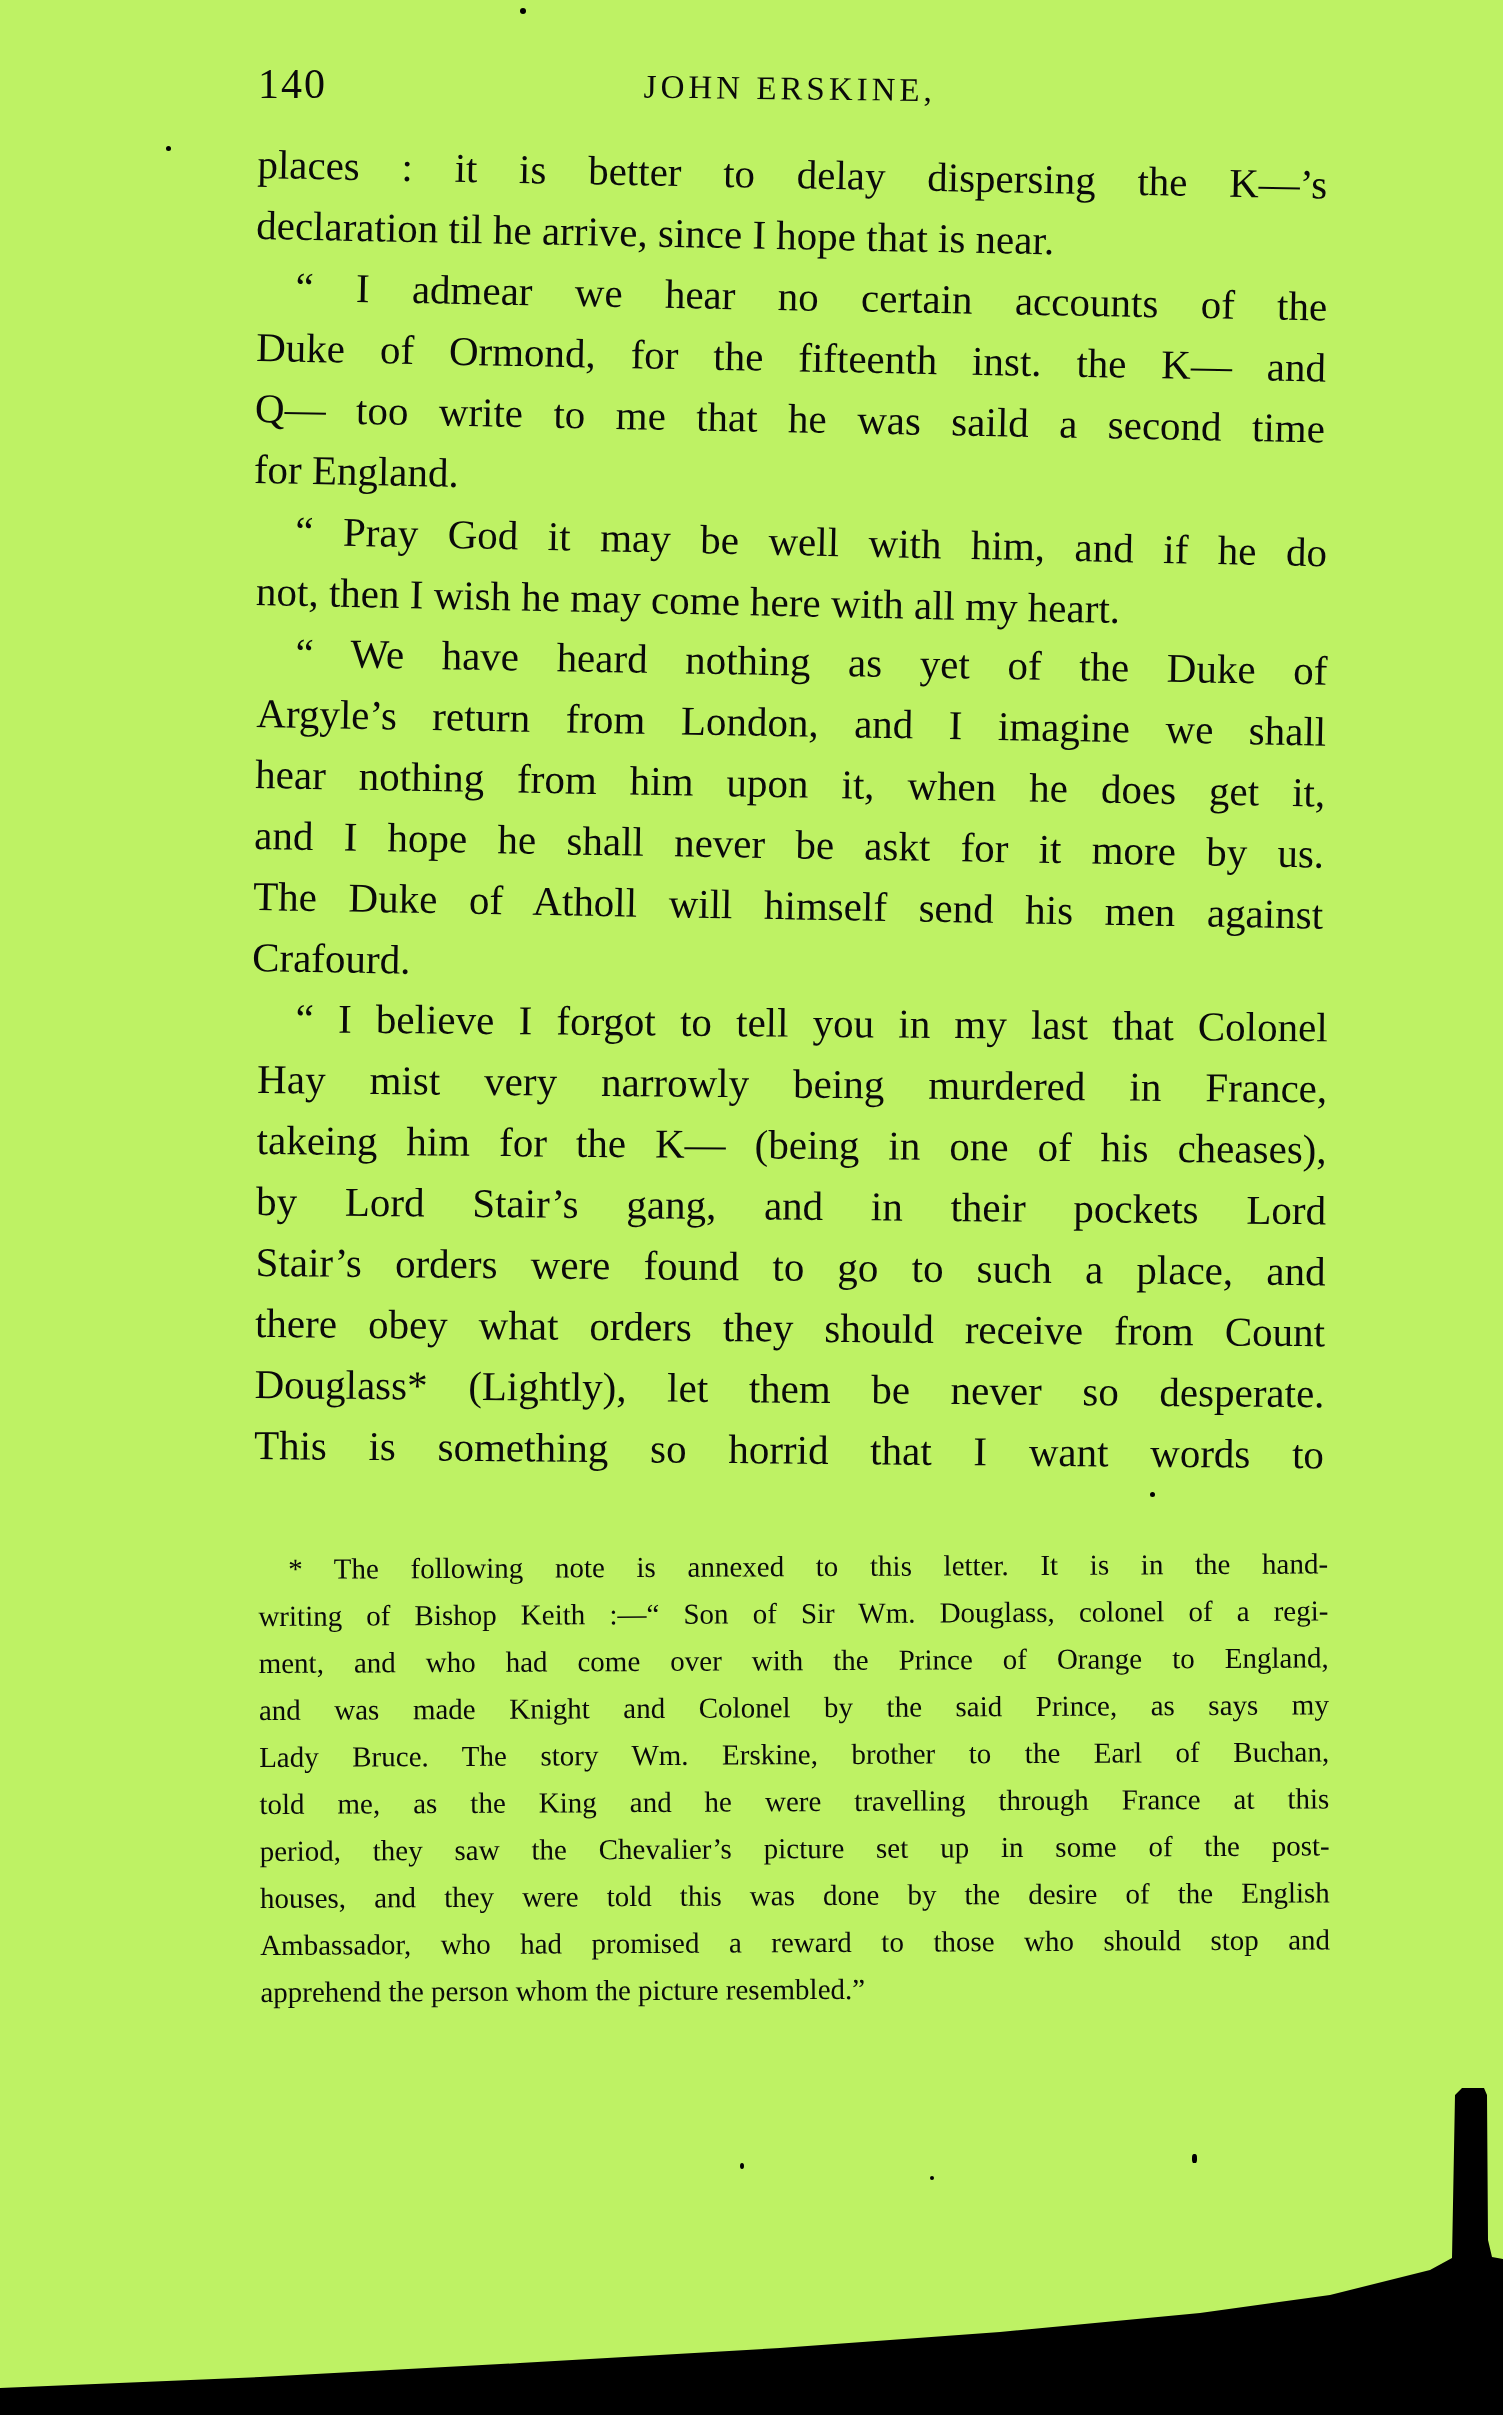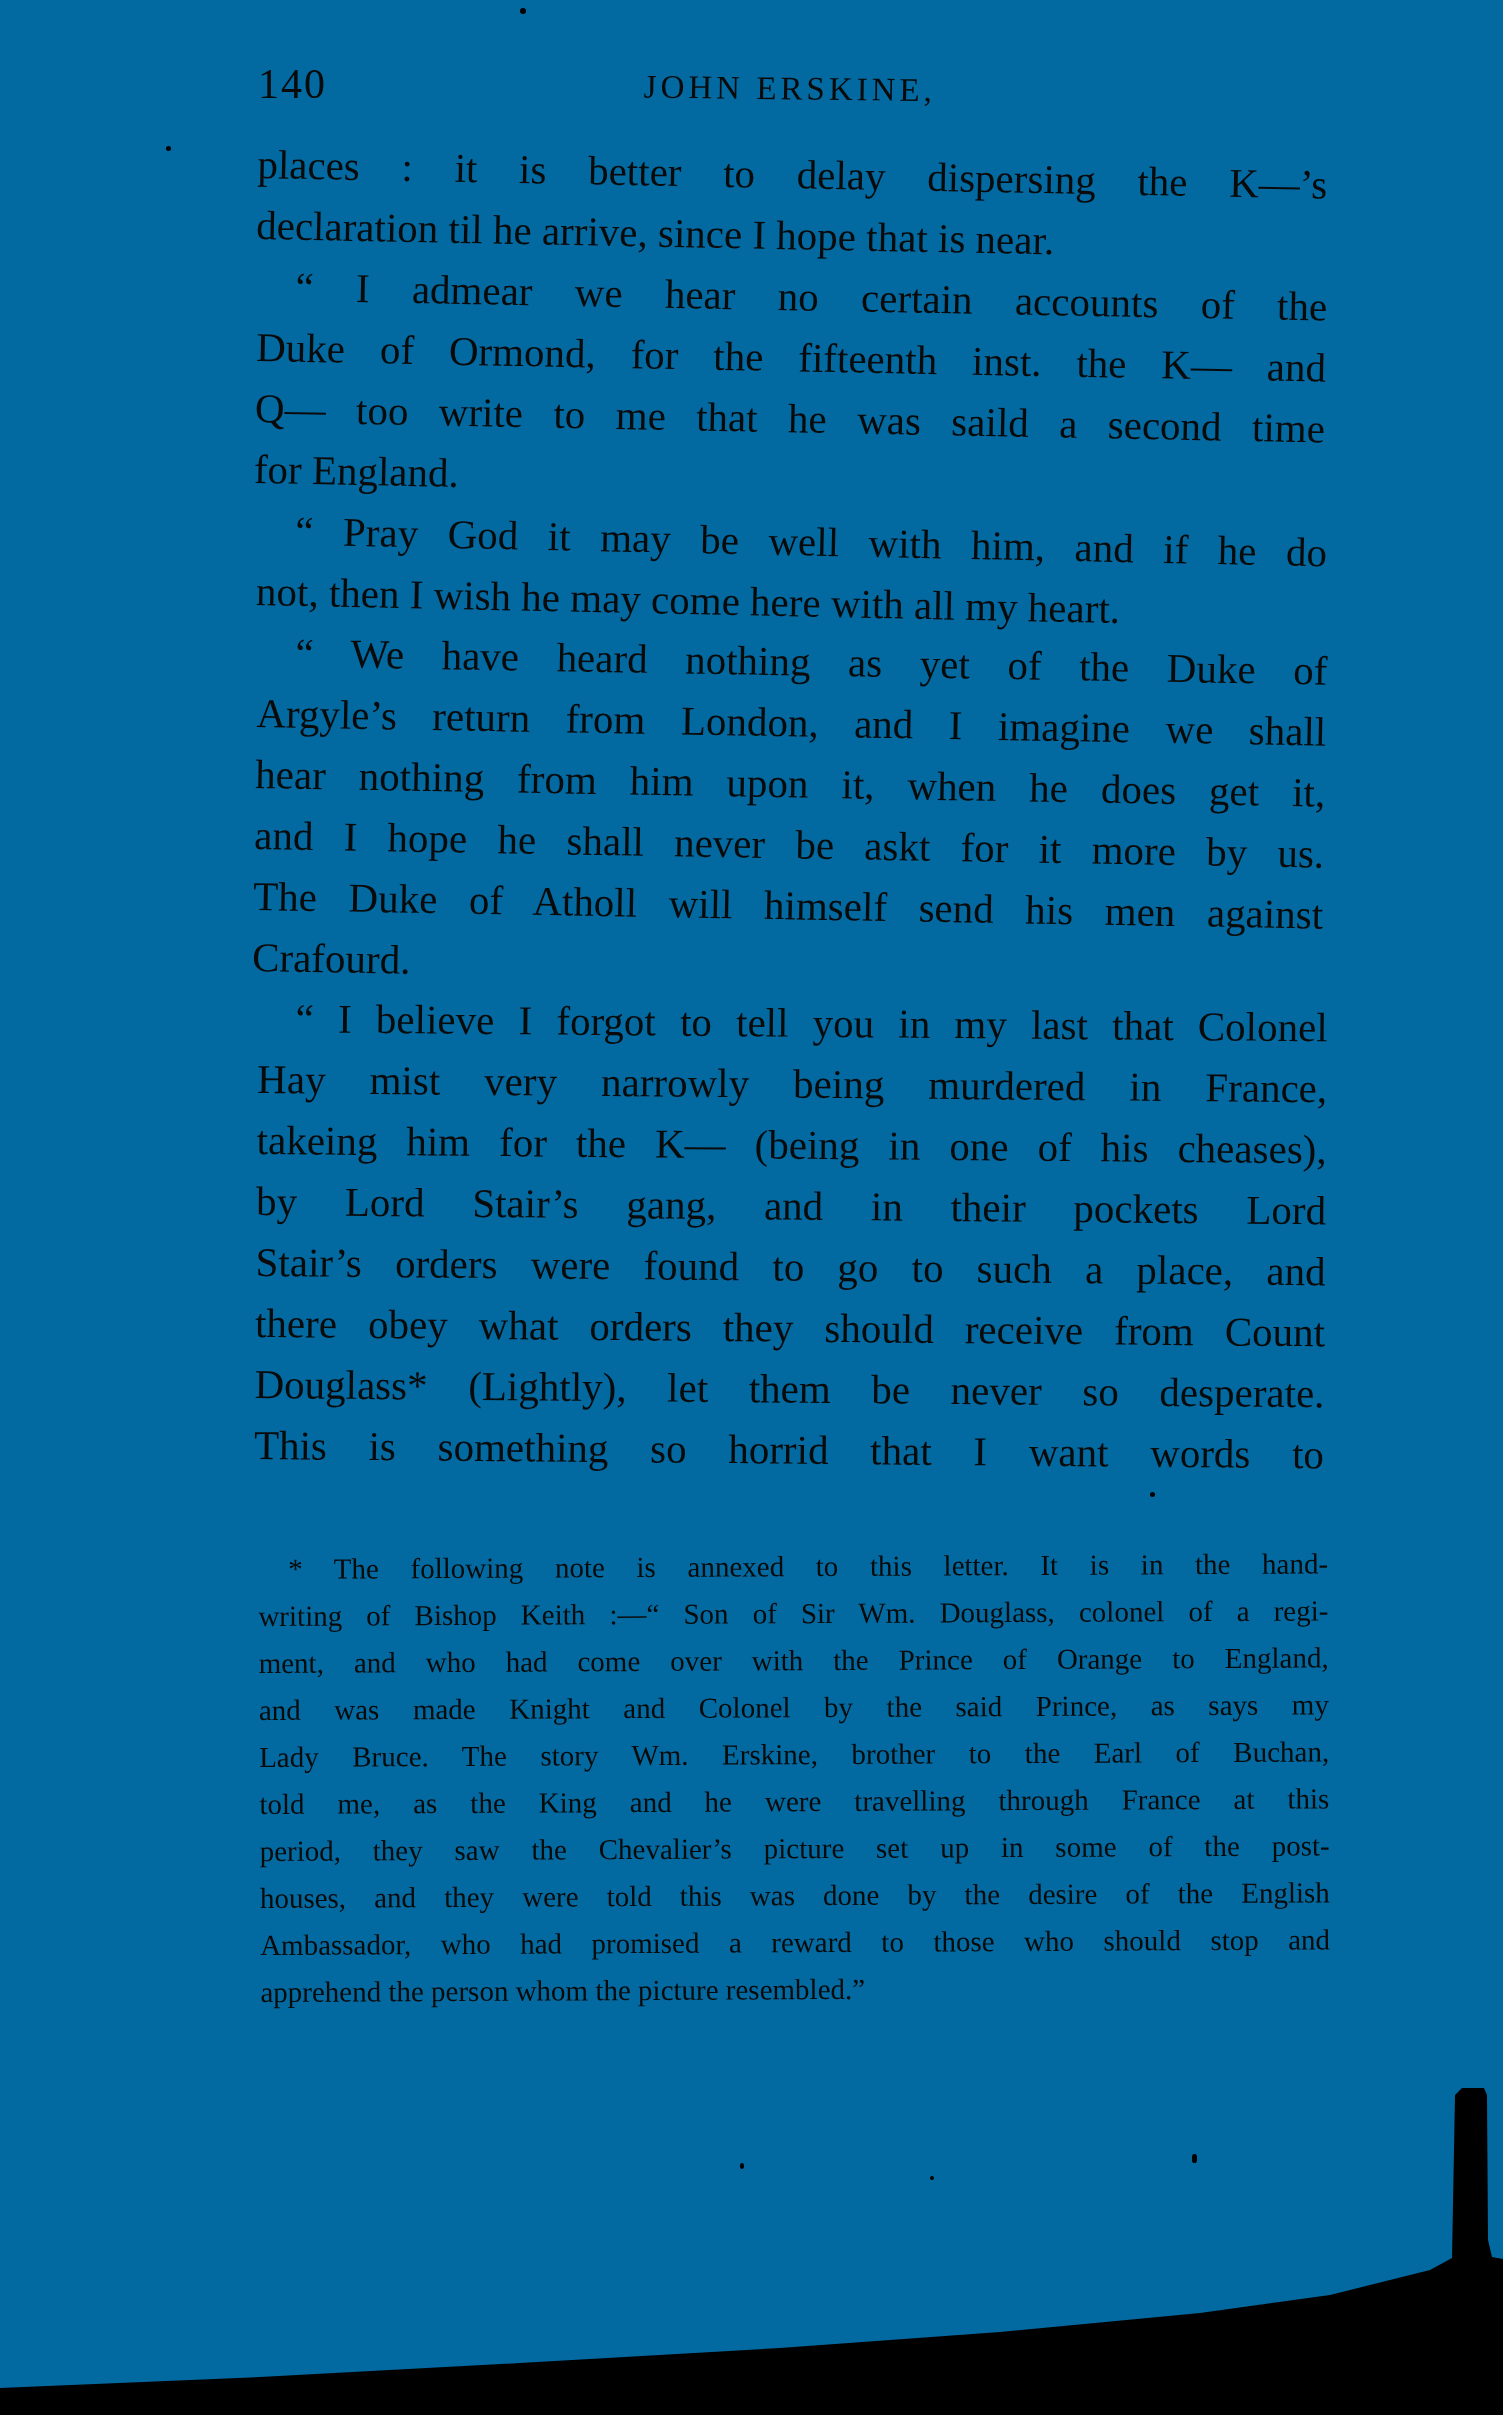"140" .sheet { background: #0369a1 -> #bef264 }
